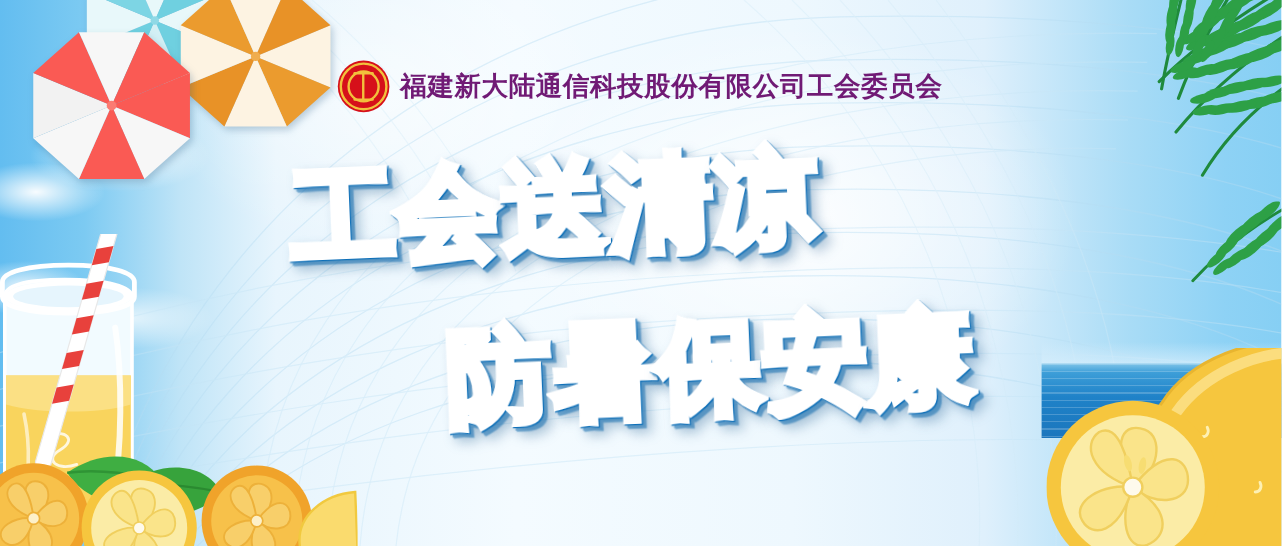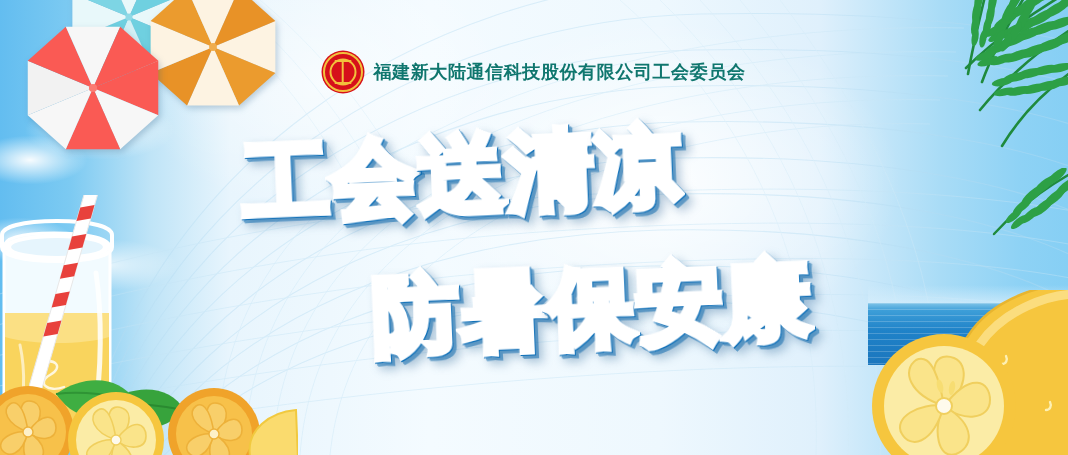"福建新大陆通信科技股份有限公司工会委员会" .org-name { color: #0f766e -> #701a75; font-size: 18px -> 22px }
